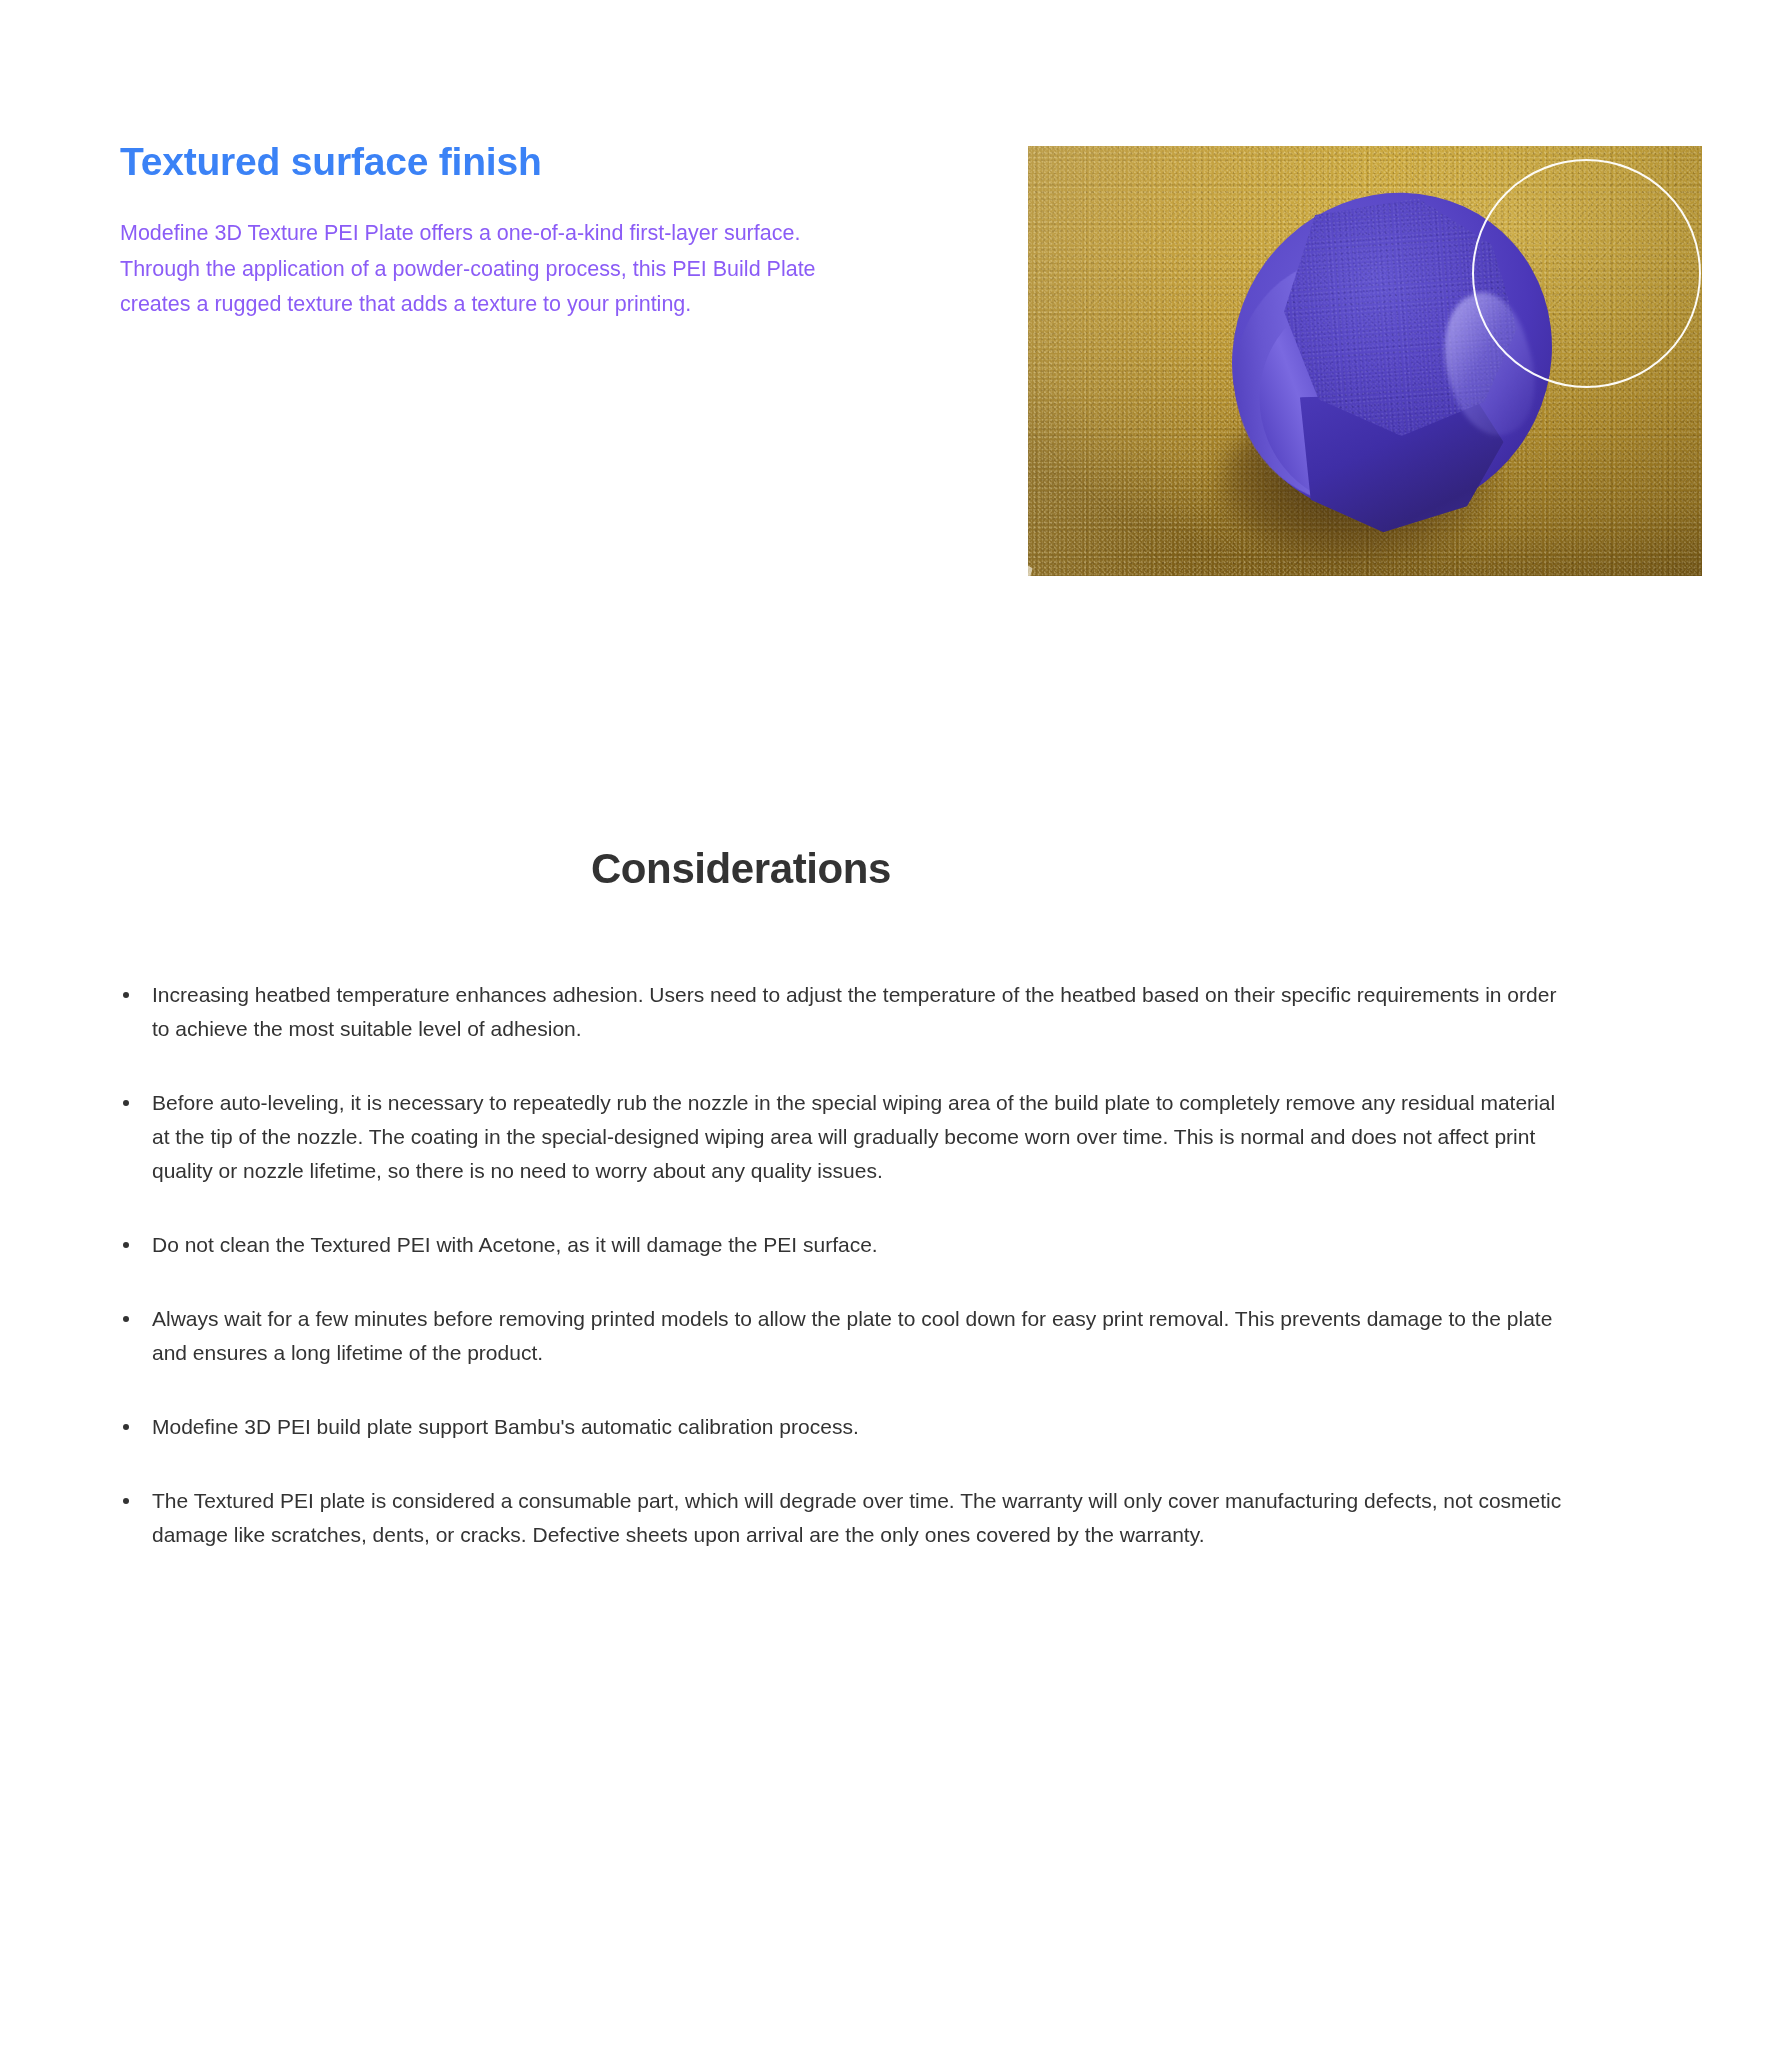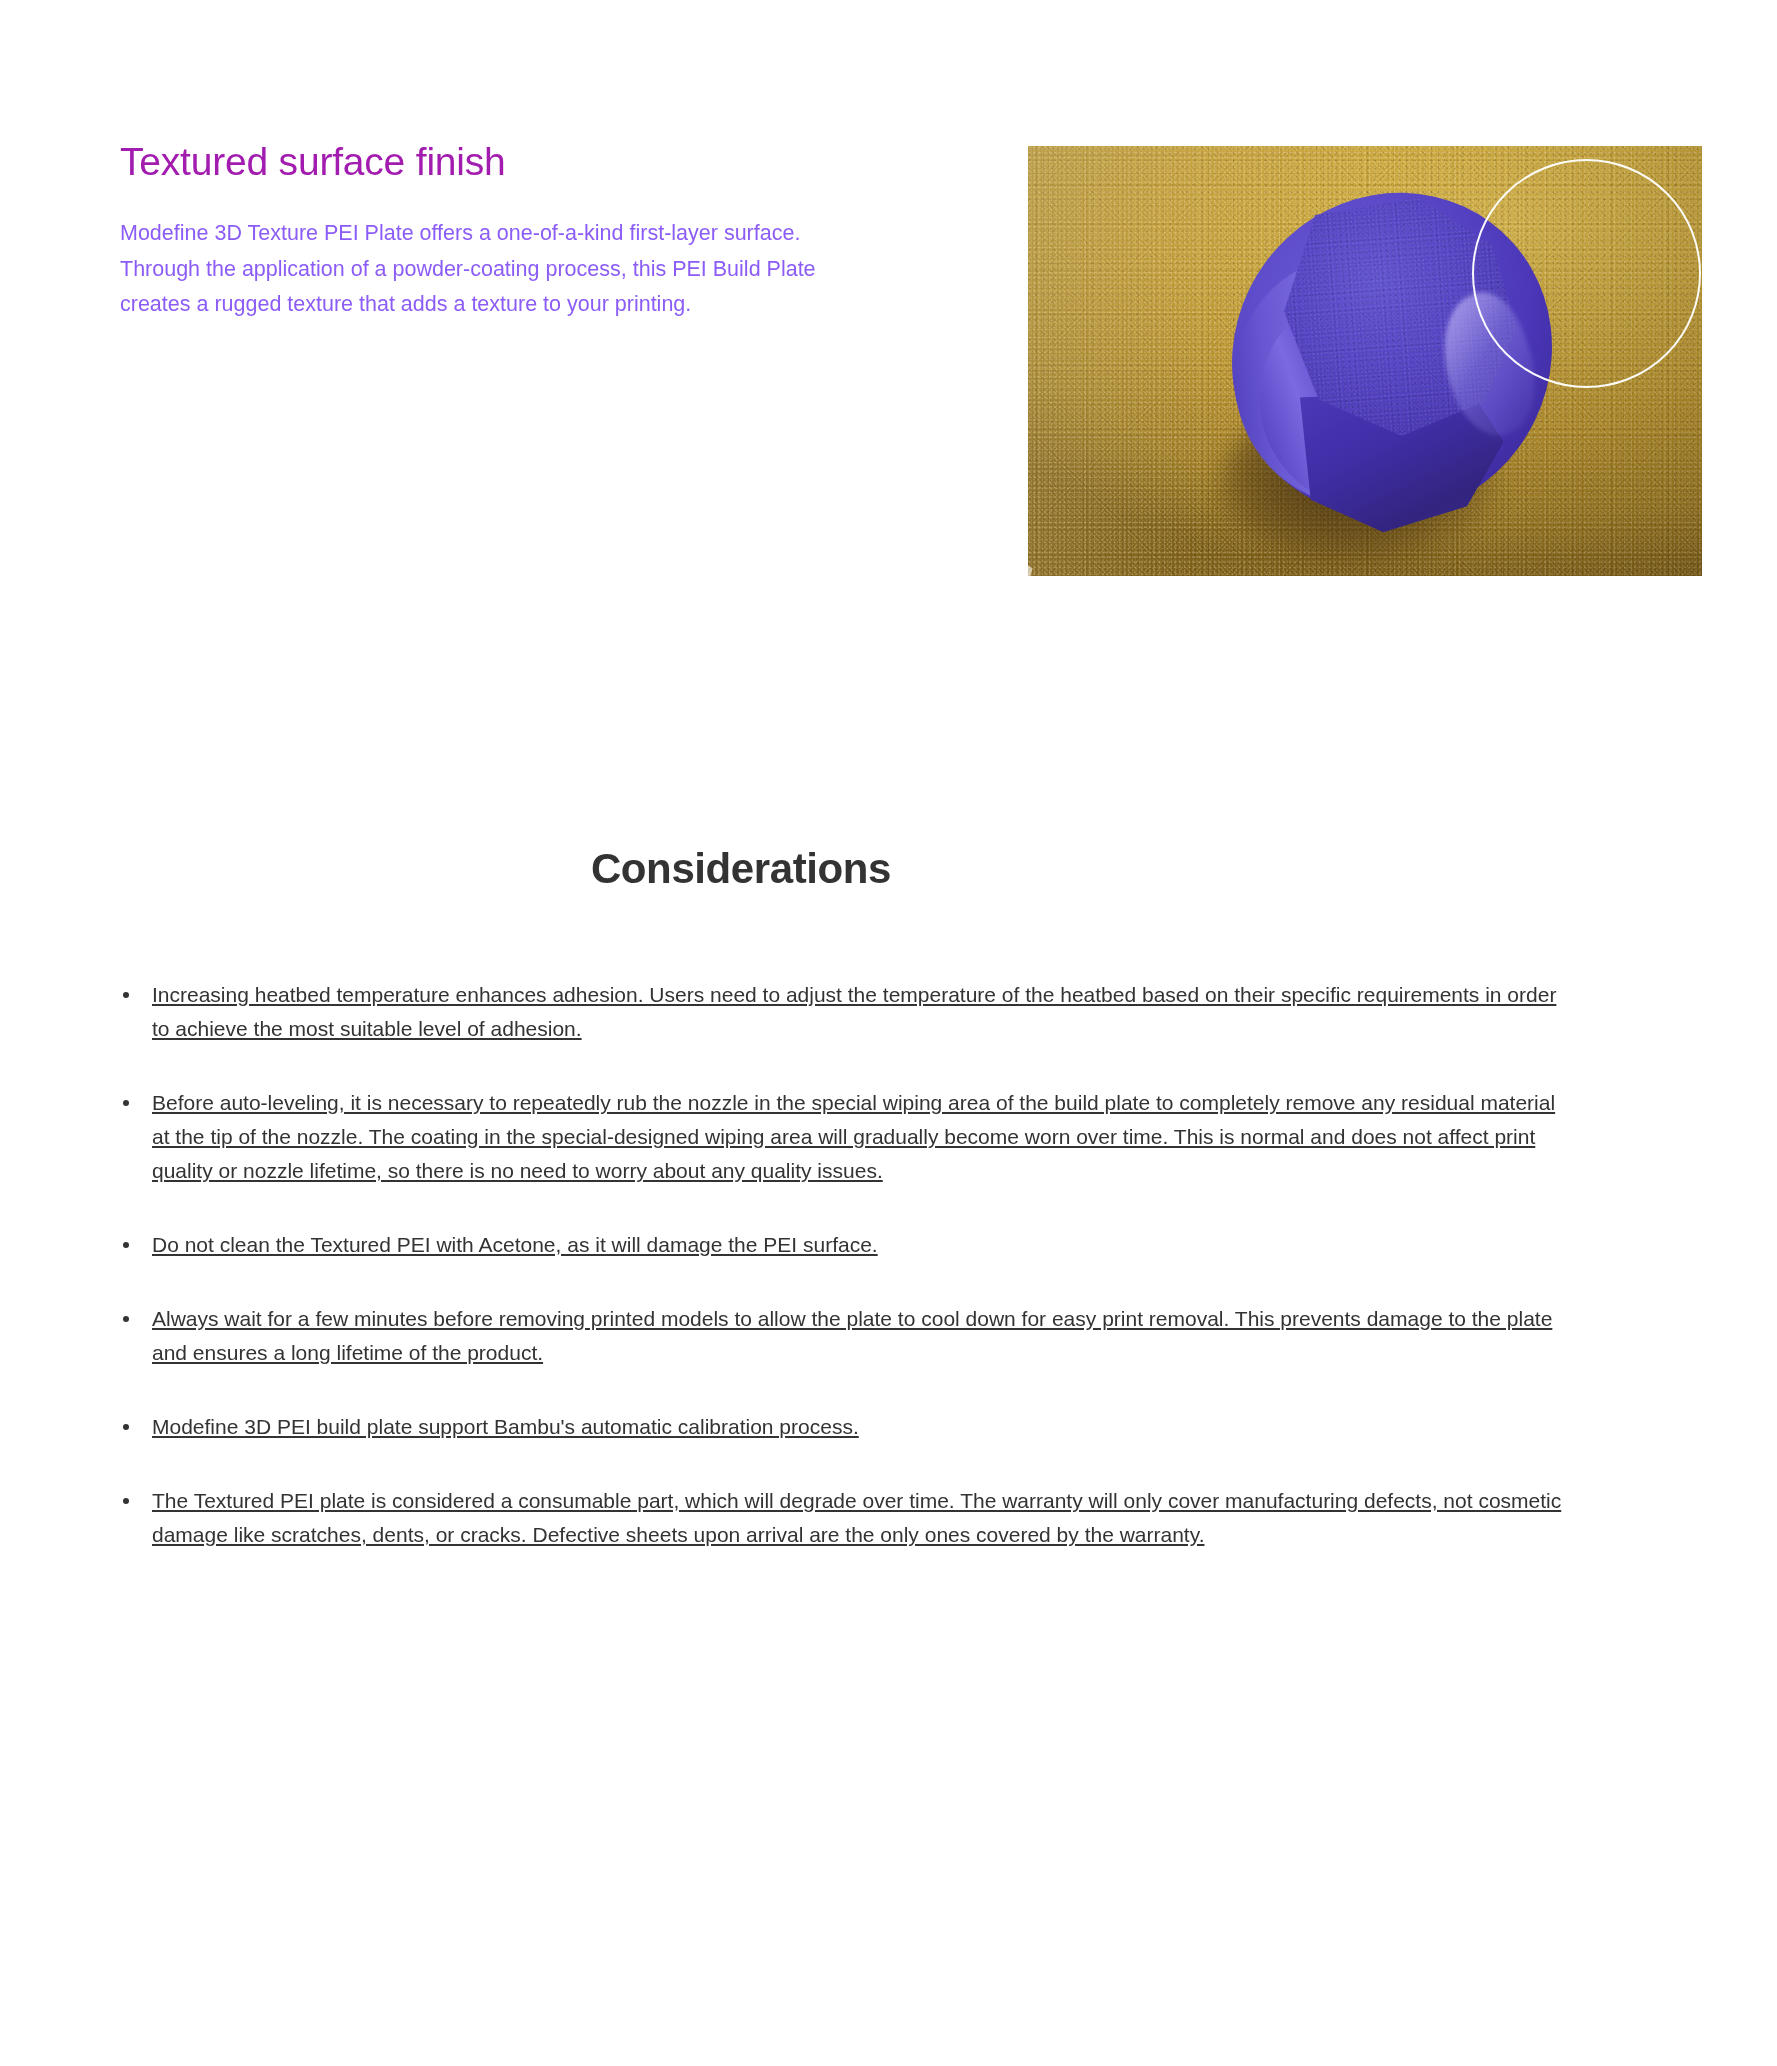"Textured surface finish" .feature-title { color: #a21caf -> #3b82f6; font-weight: normal -> bold }
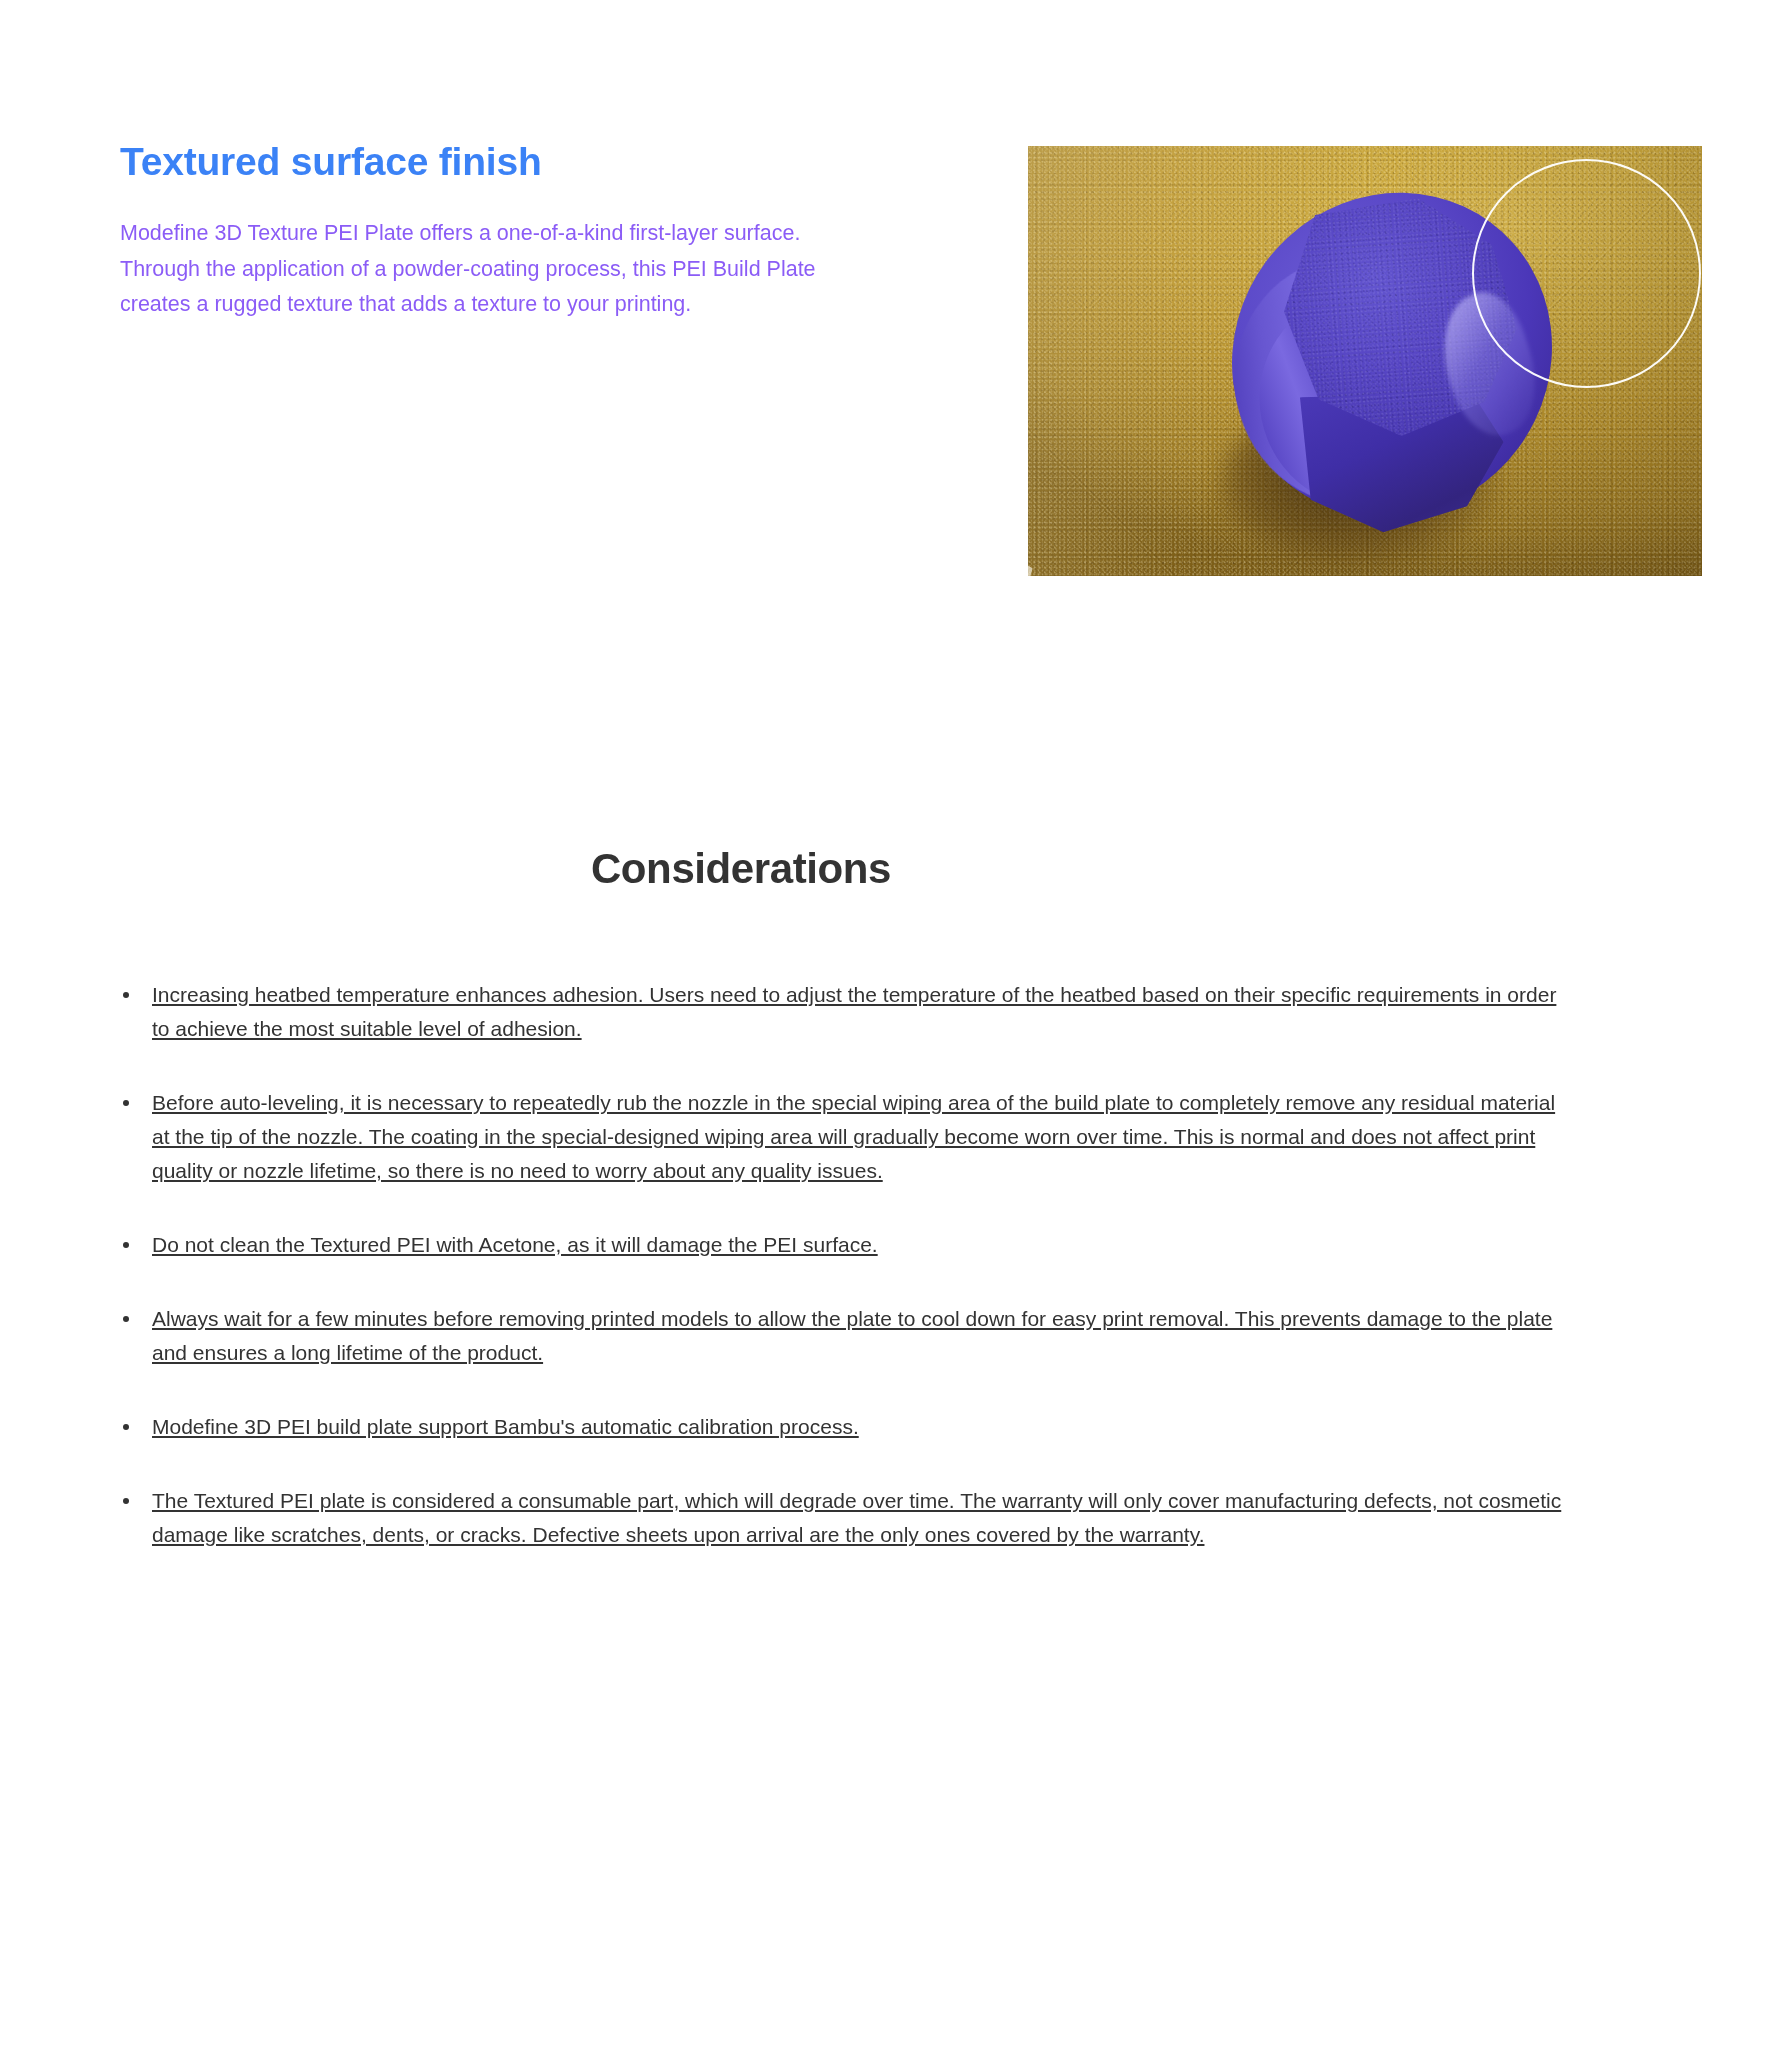"Increasing heatbed temperature enhances" .bullet-list { text-decoration: underline -> none }
